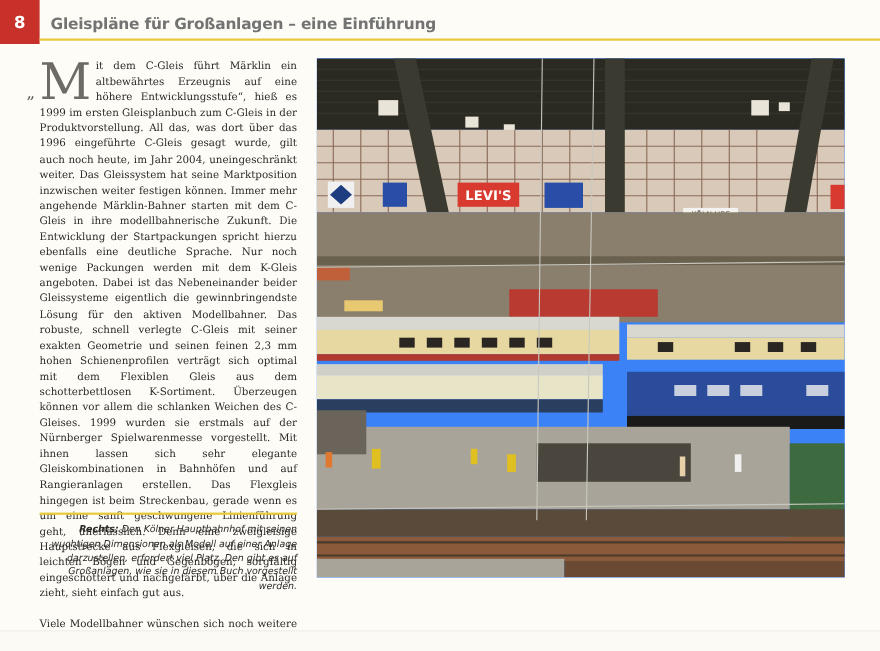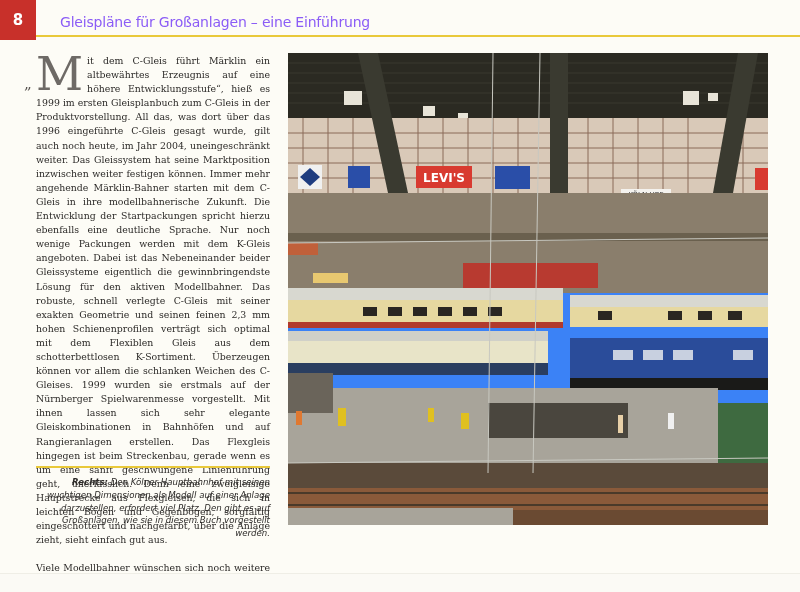"Gleispläne für Großanlagen – eine" .title { color: #8b5cf6 -> #737373; font-weight: normal -> bold; left: 60px -> 46px }
